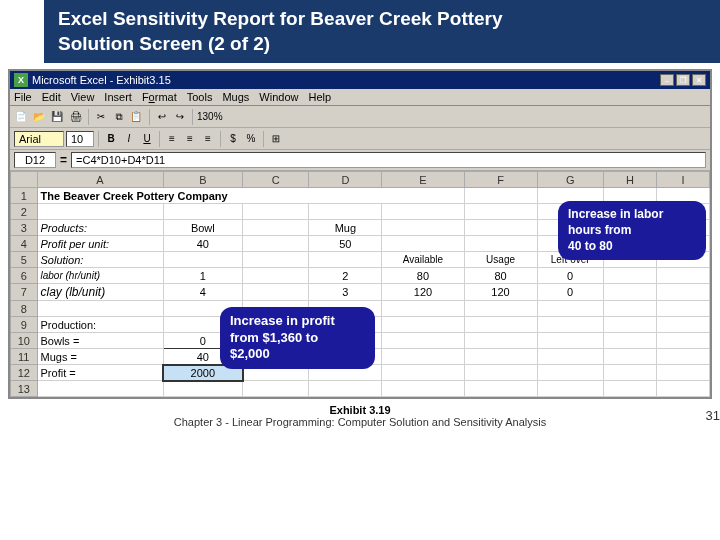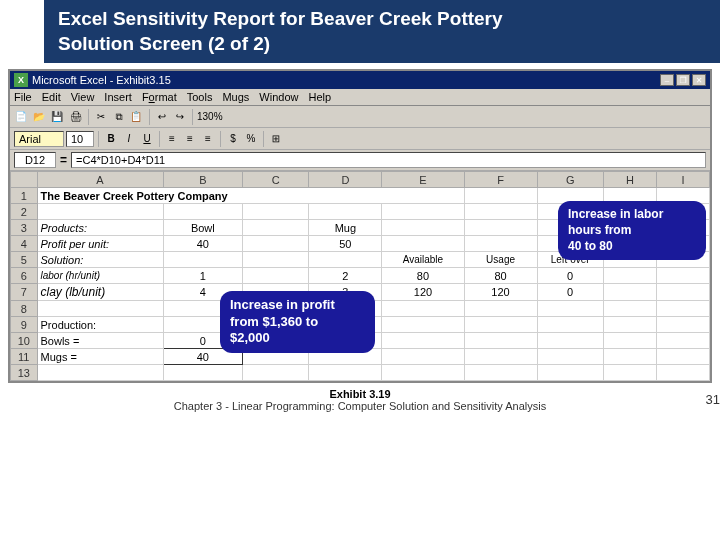"12" tr { html: none -> <tr> <td>12</td> <td>Profit =</td> <td>2000</td> <td></td> <td></td> <td></td> <td></td> <td></td> <td></td> <td></td> </tr> }
